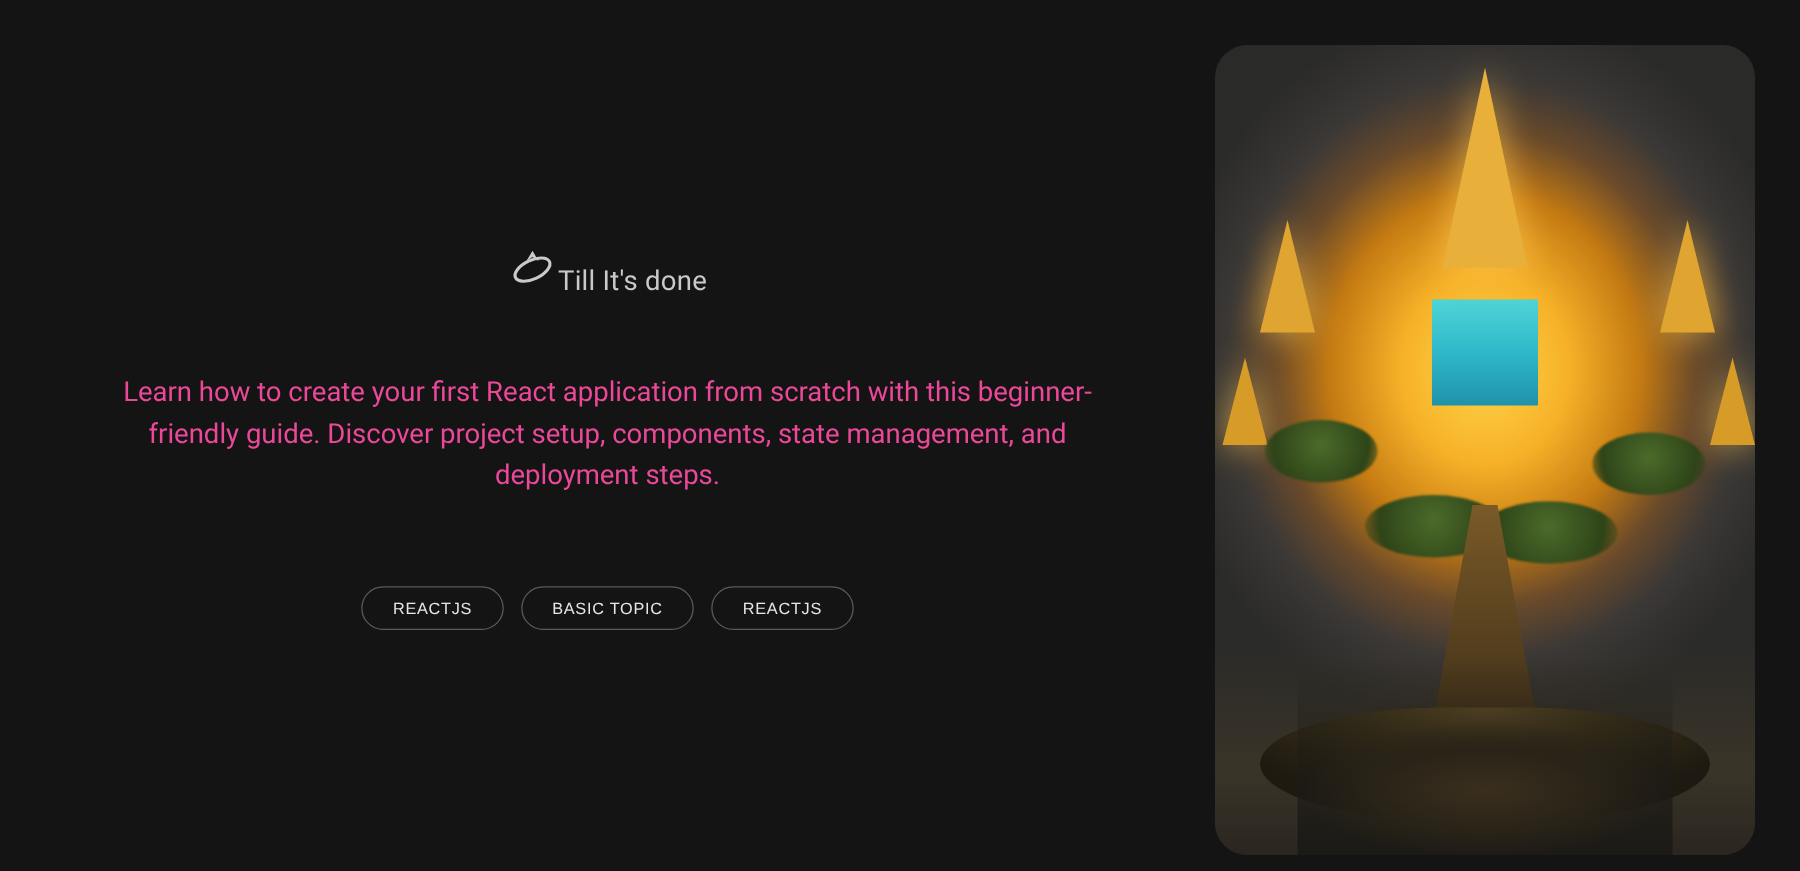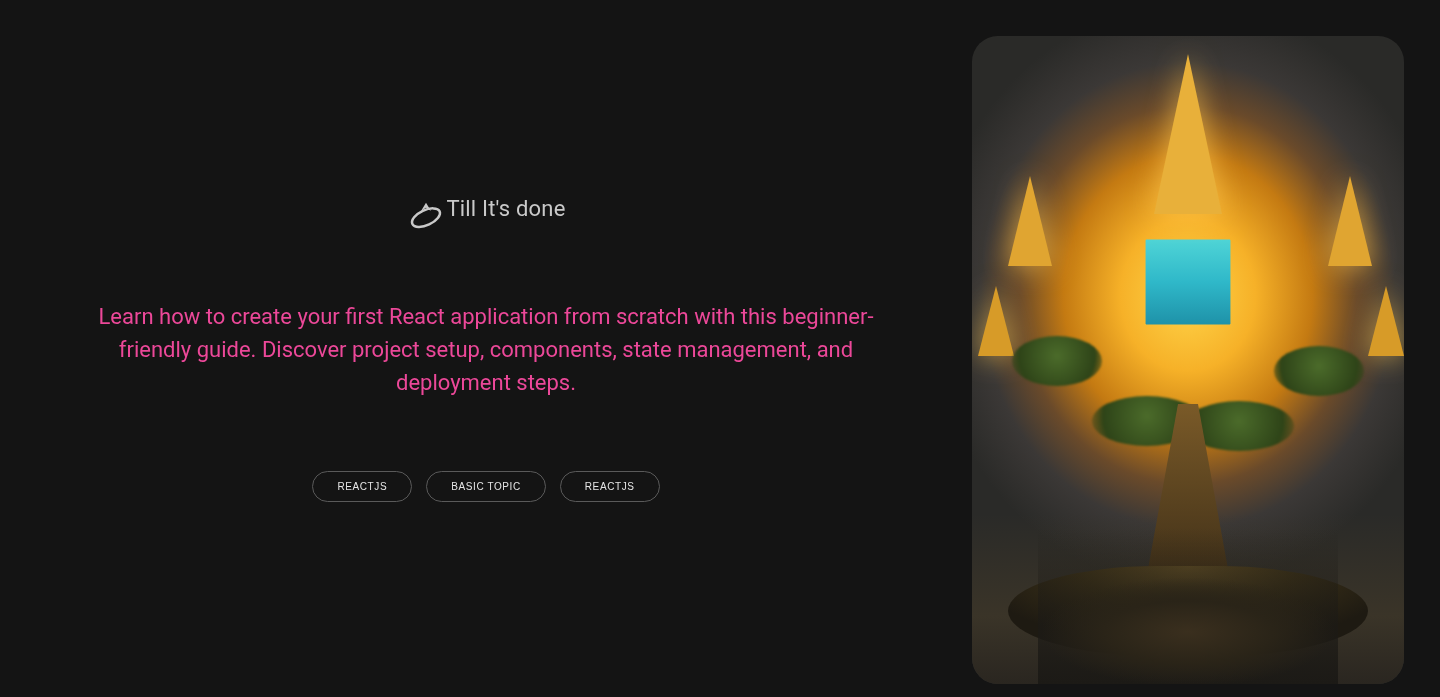"Till It's done" .brand { align-items: flex-start -> flex-end }
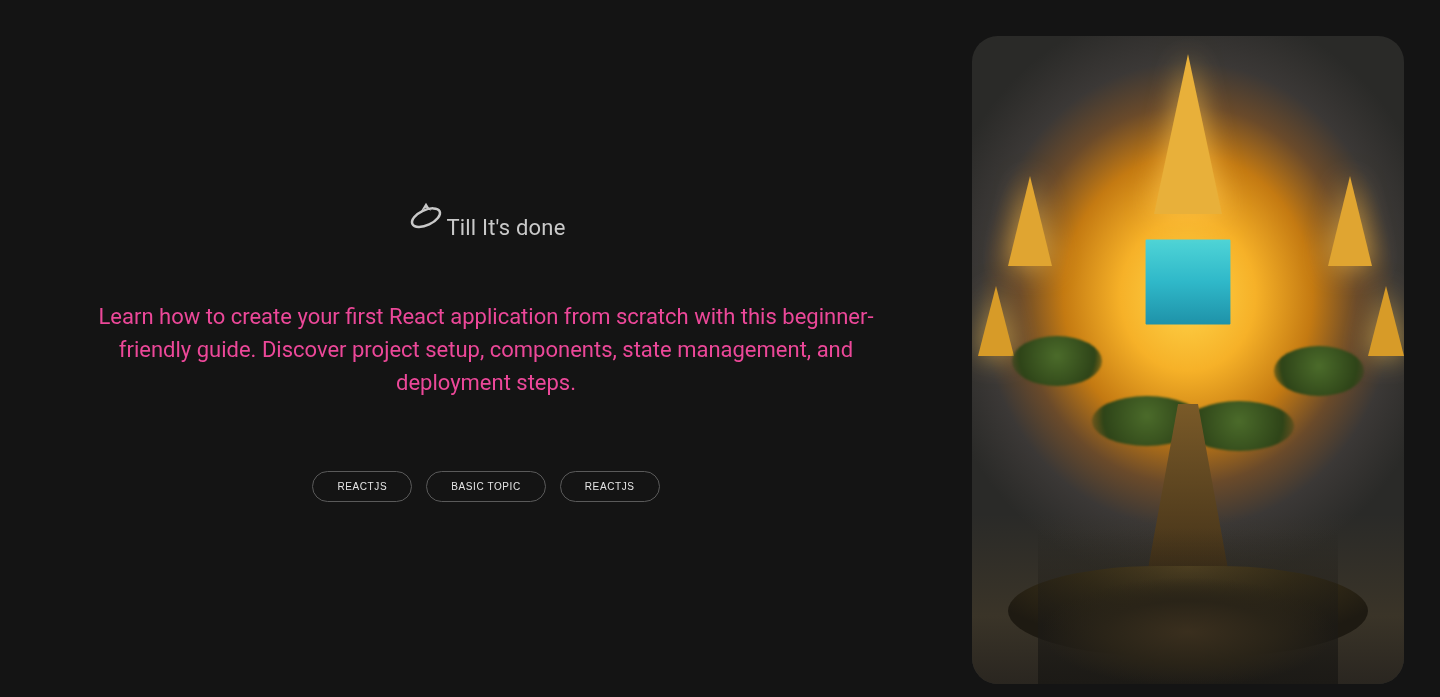"REACTJS" .tag { font-size: 10px -> 13px }
